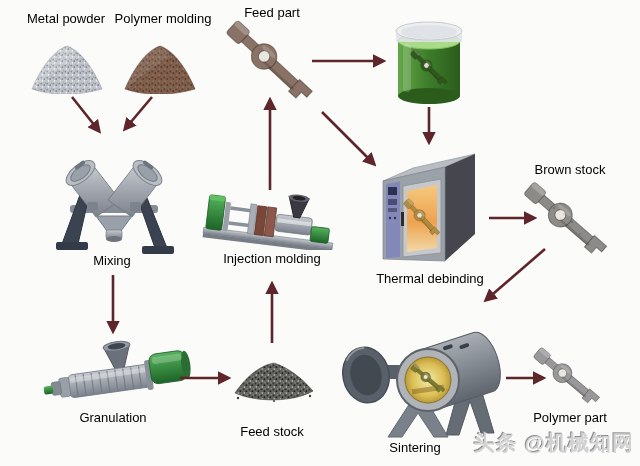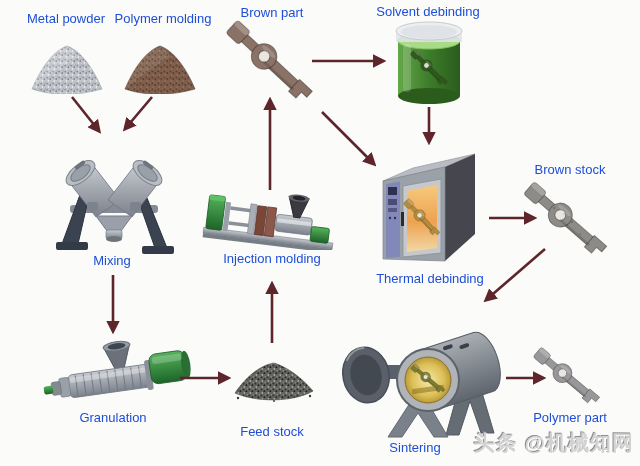"Metal powder" .lbl { color: #1d4ed8 -> #000000 }
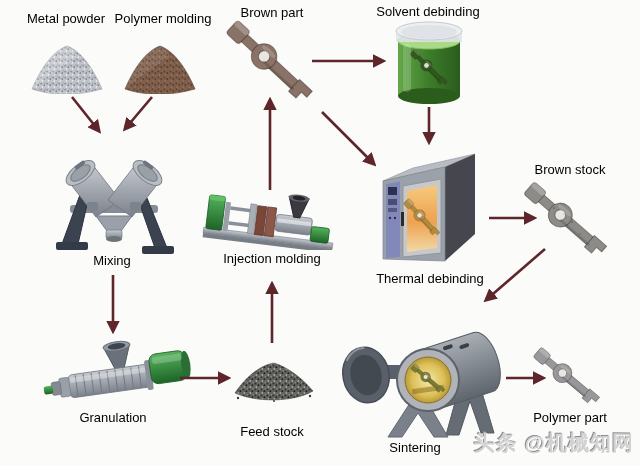"Brown part" div.lbl { text: Brown -> Feed }
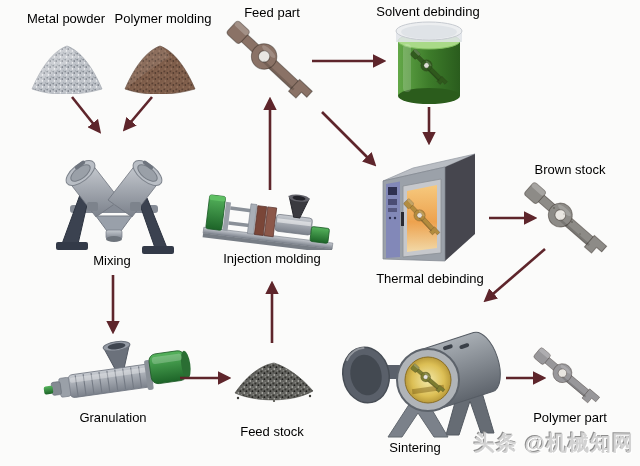"Solvent debinding" div.lbl { html: <div>Solvent debinding</div> -> none }
